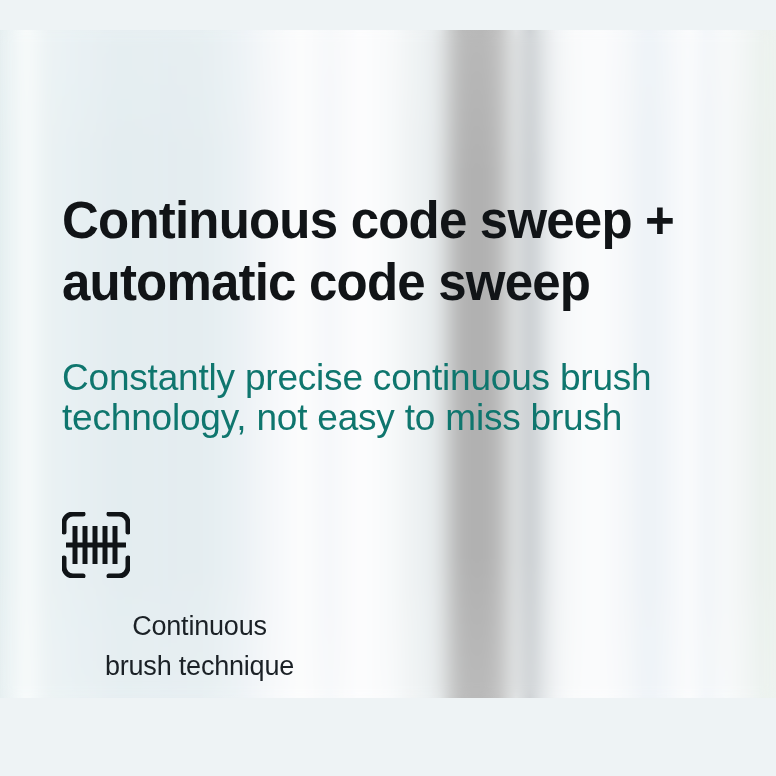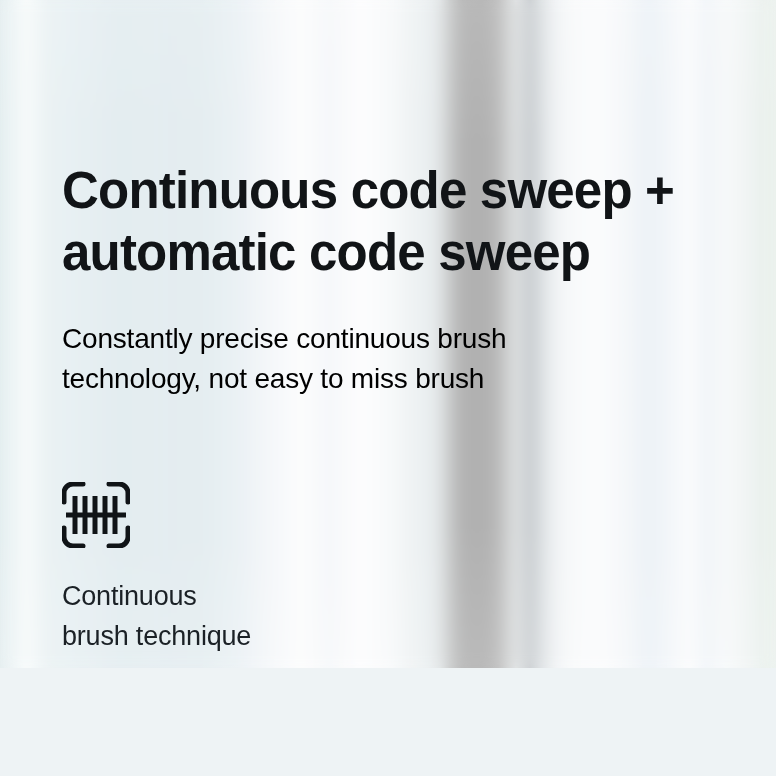"Continuous code sweep +" #slide { margin-top: none -> 30px }
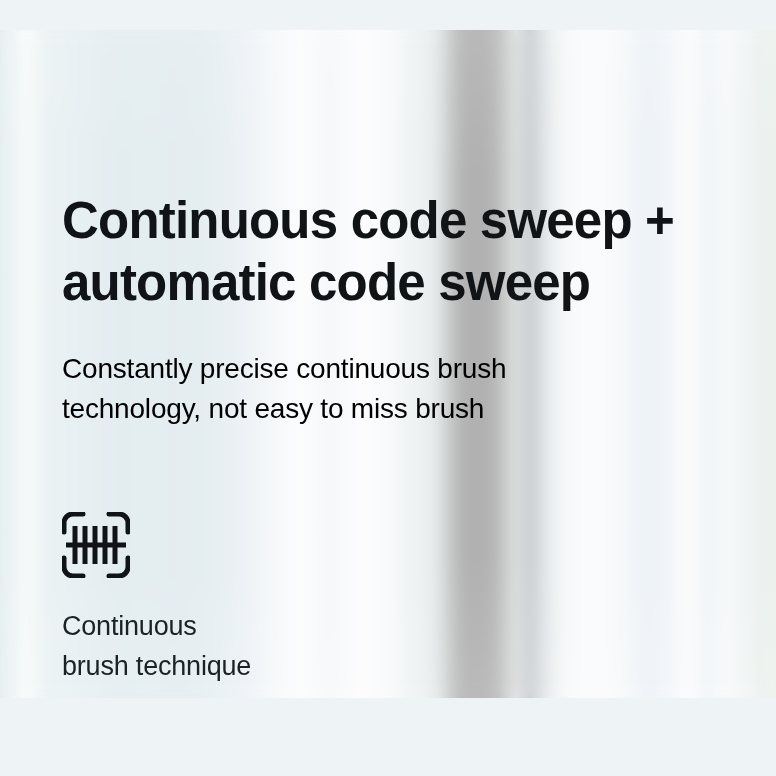"Constantly precise continuous brush" .subhead { color: #000000 -> #0f766e; font-size: 28px -> 37px }
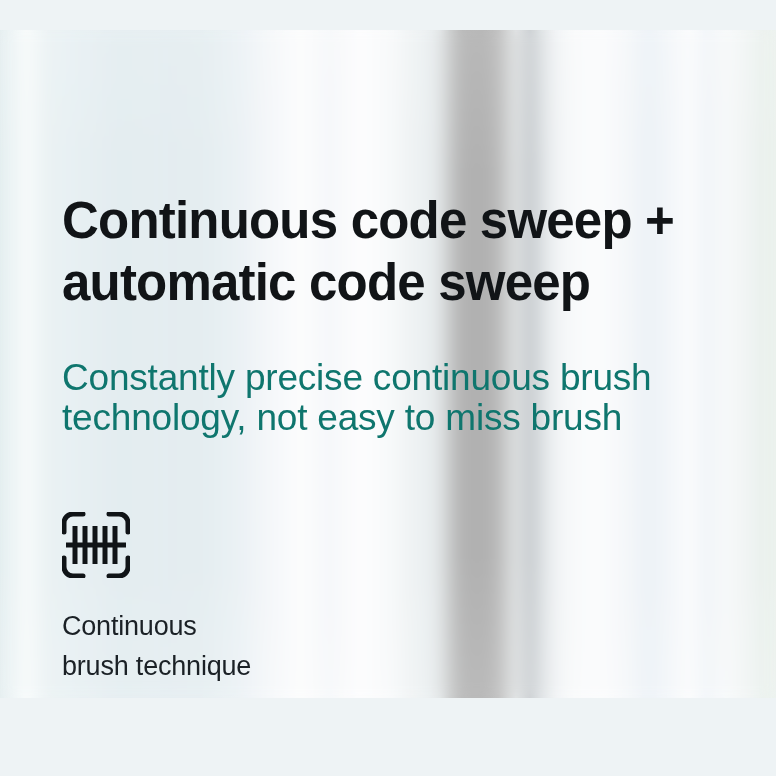"Continuous" .features { text-align: none -> center }
